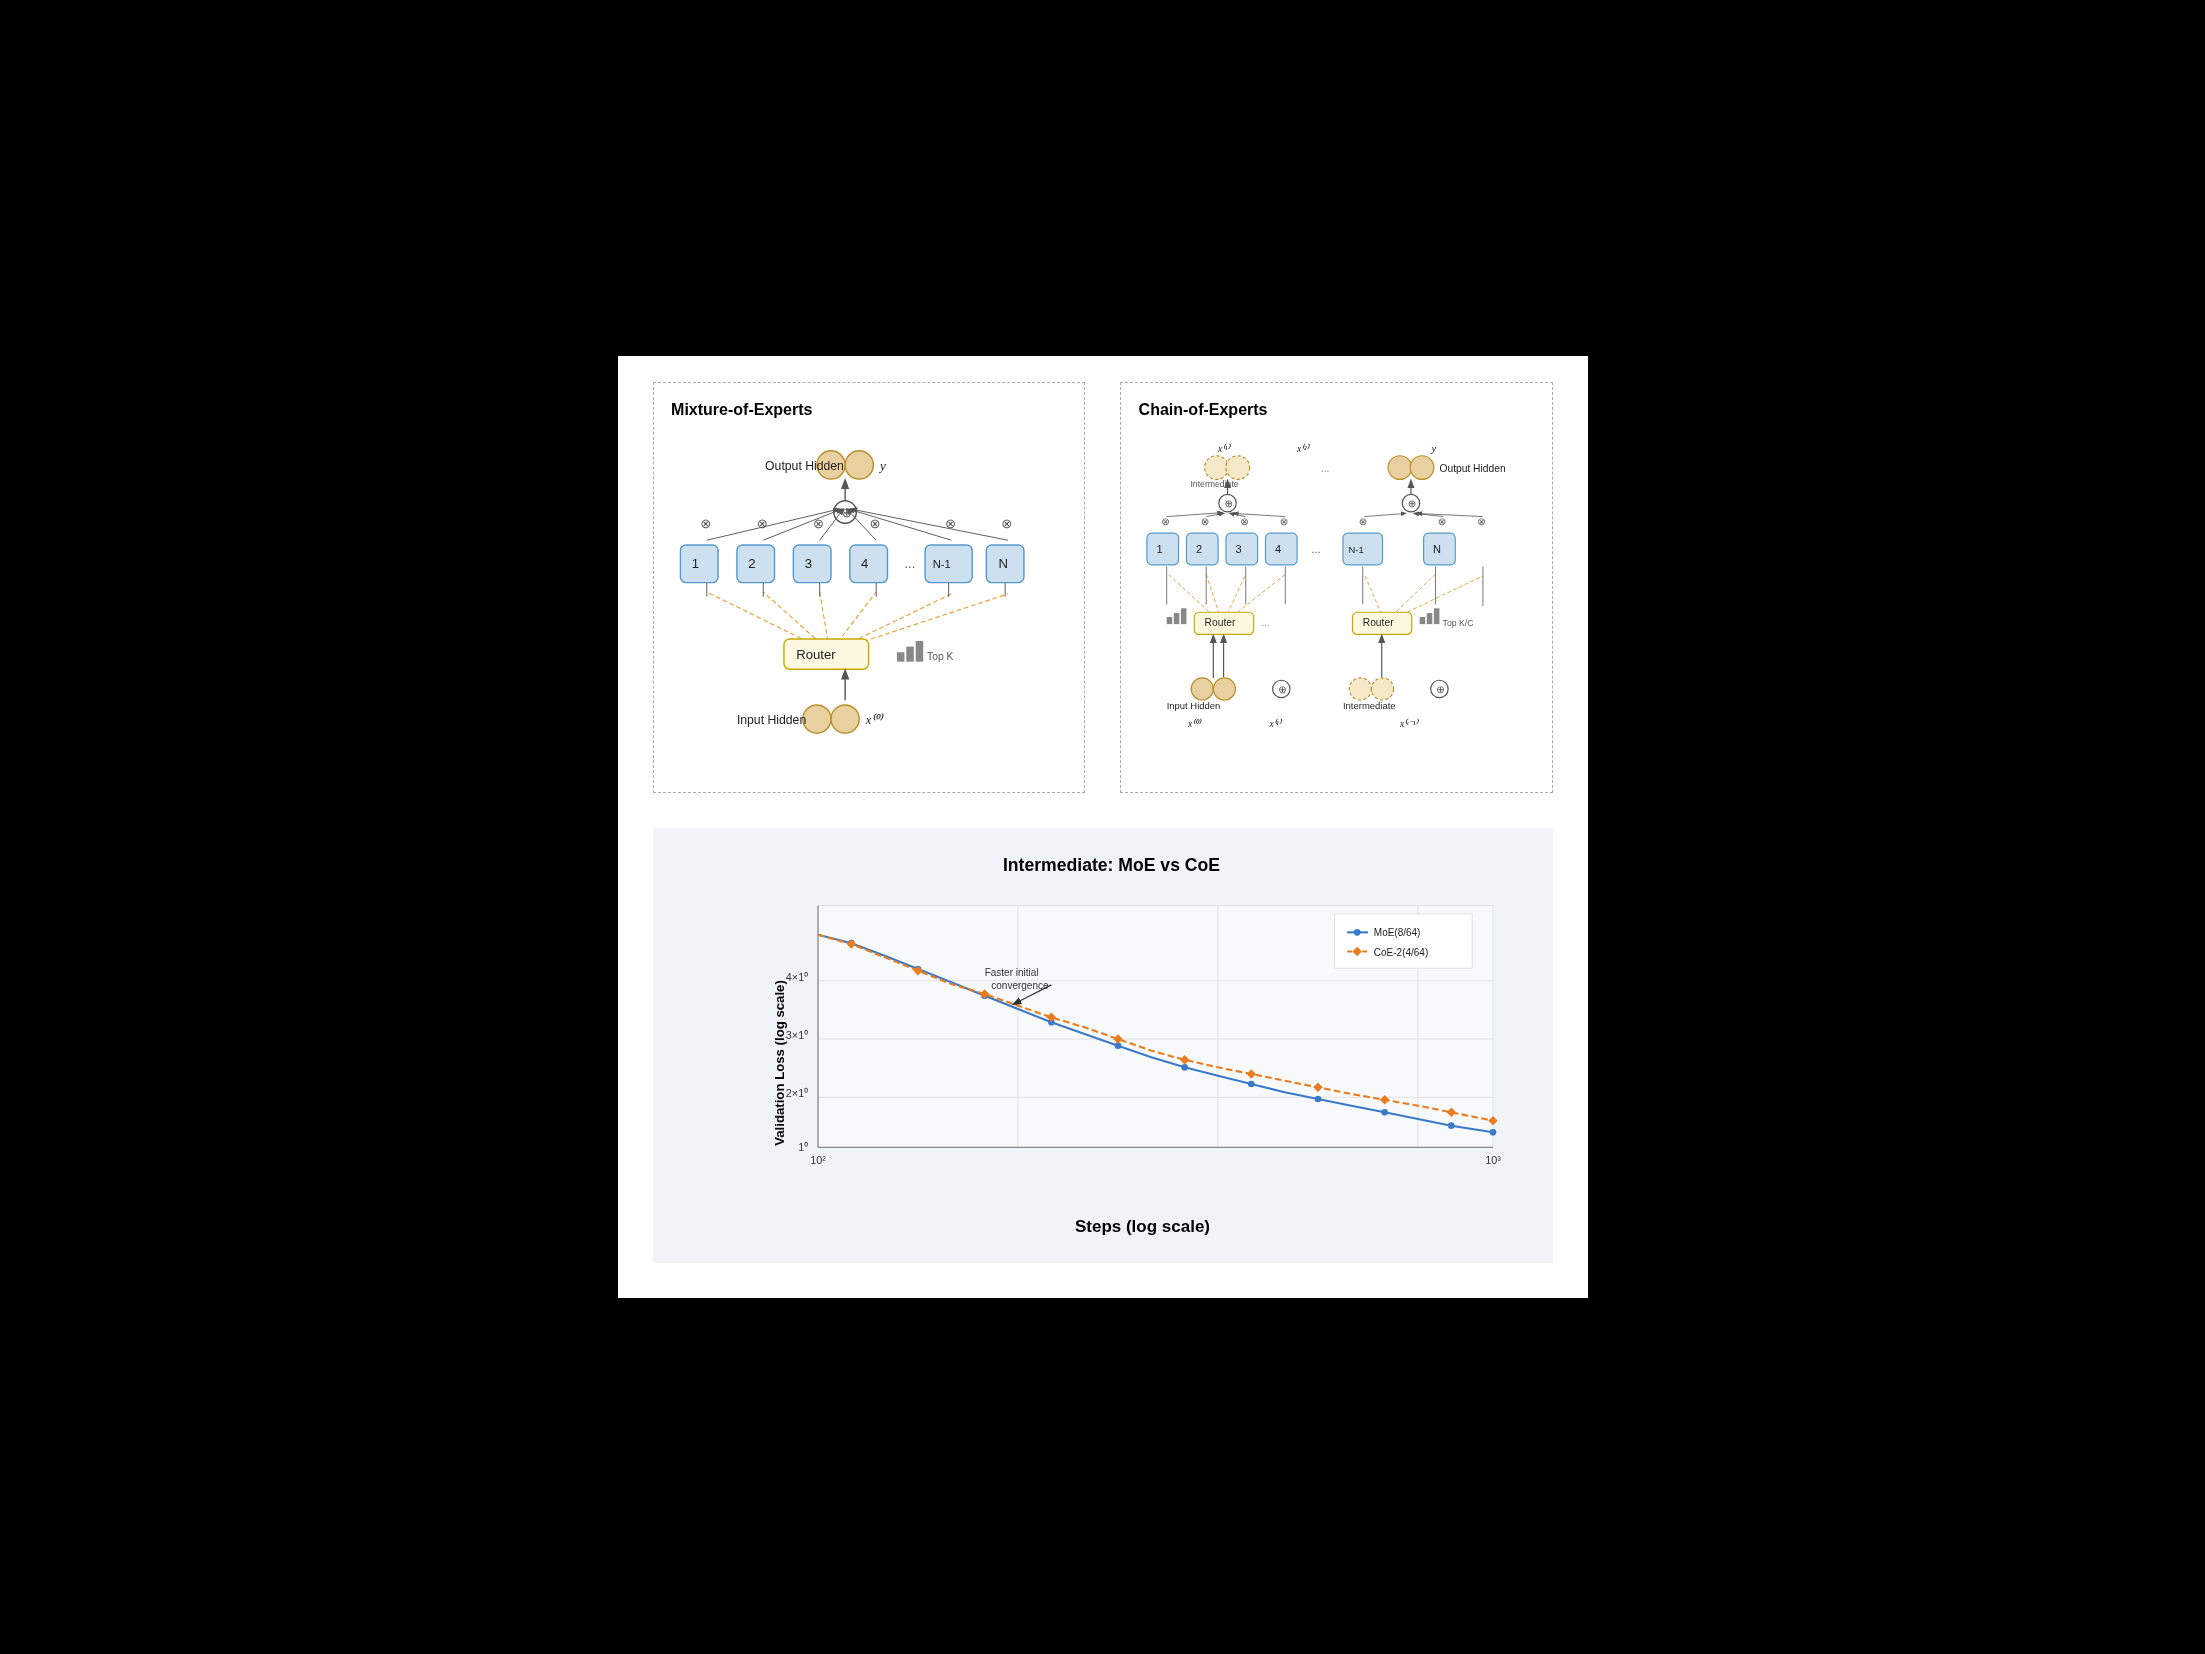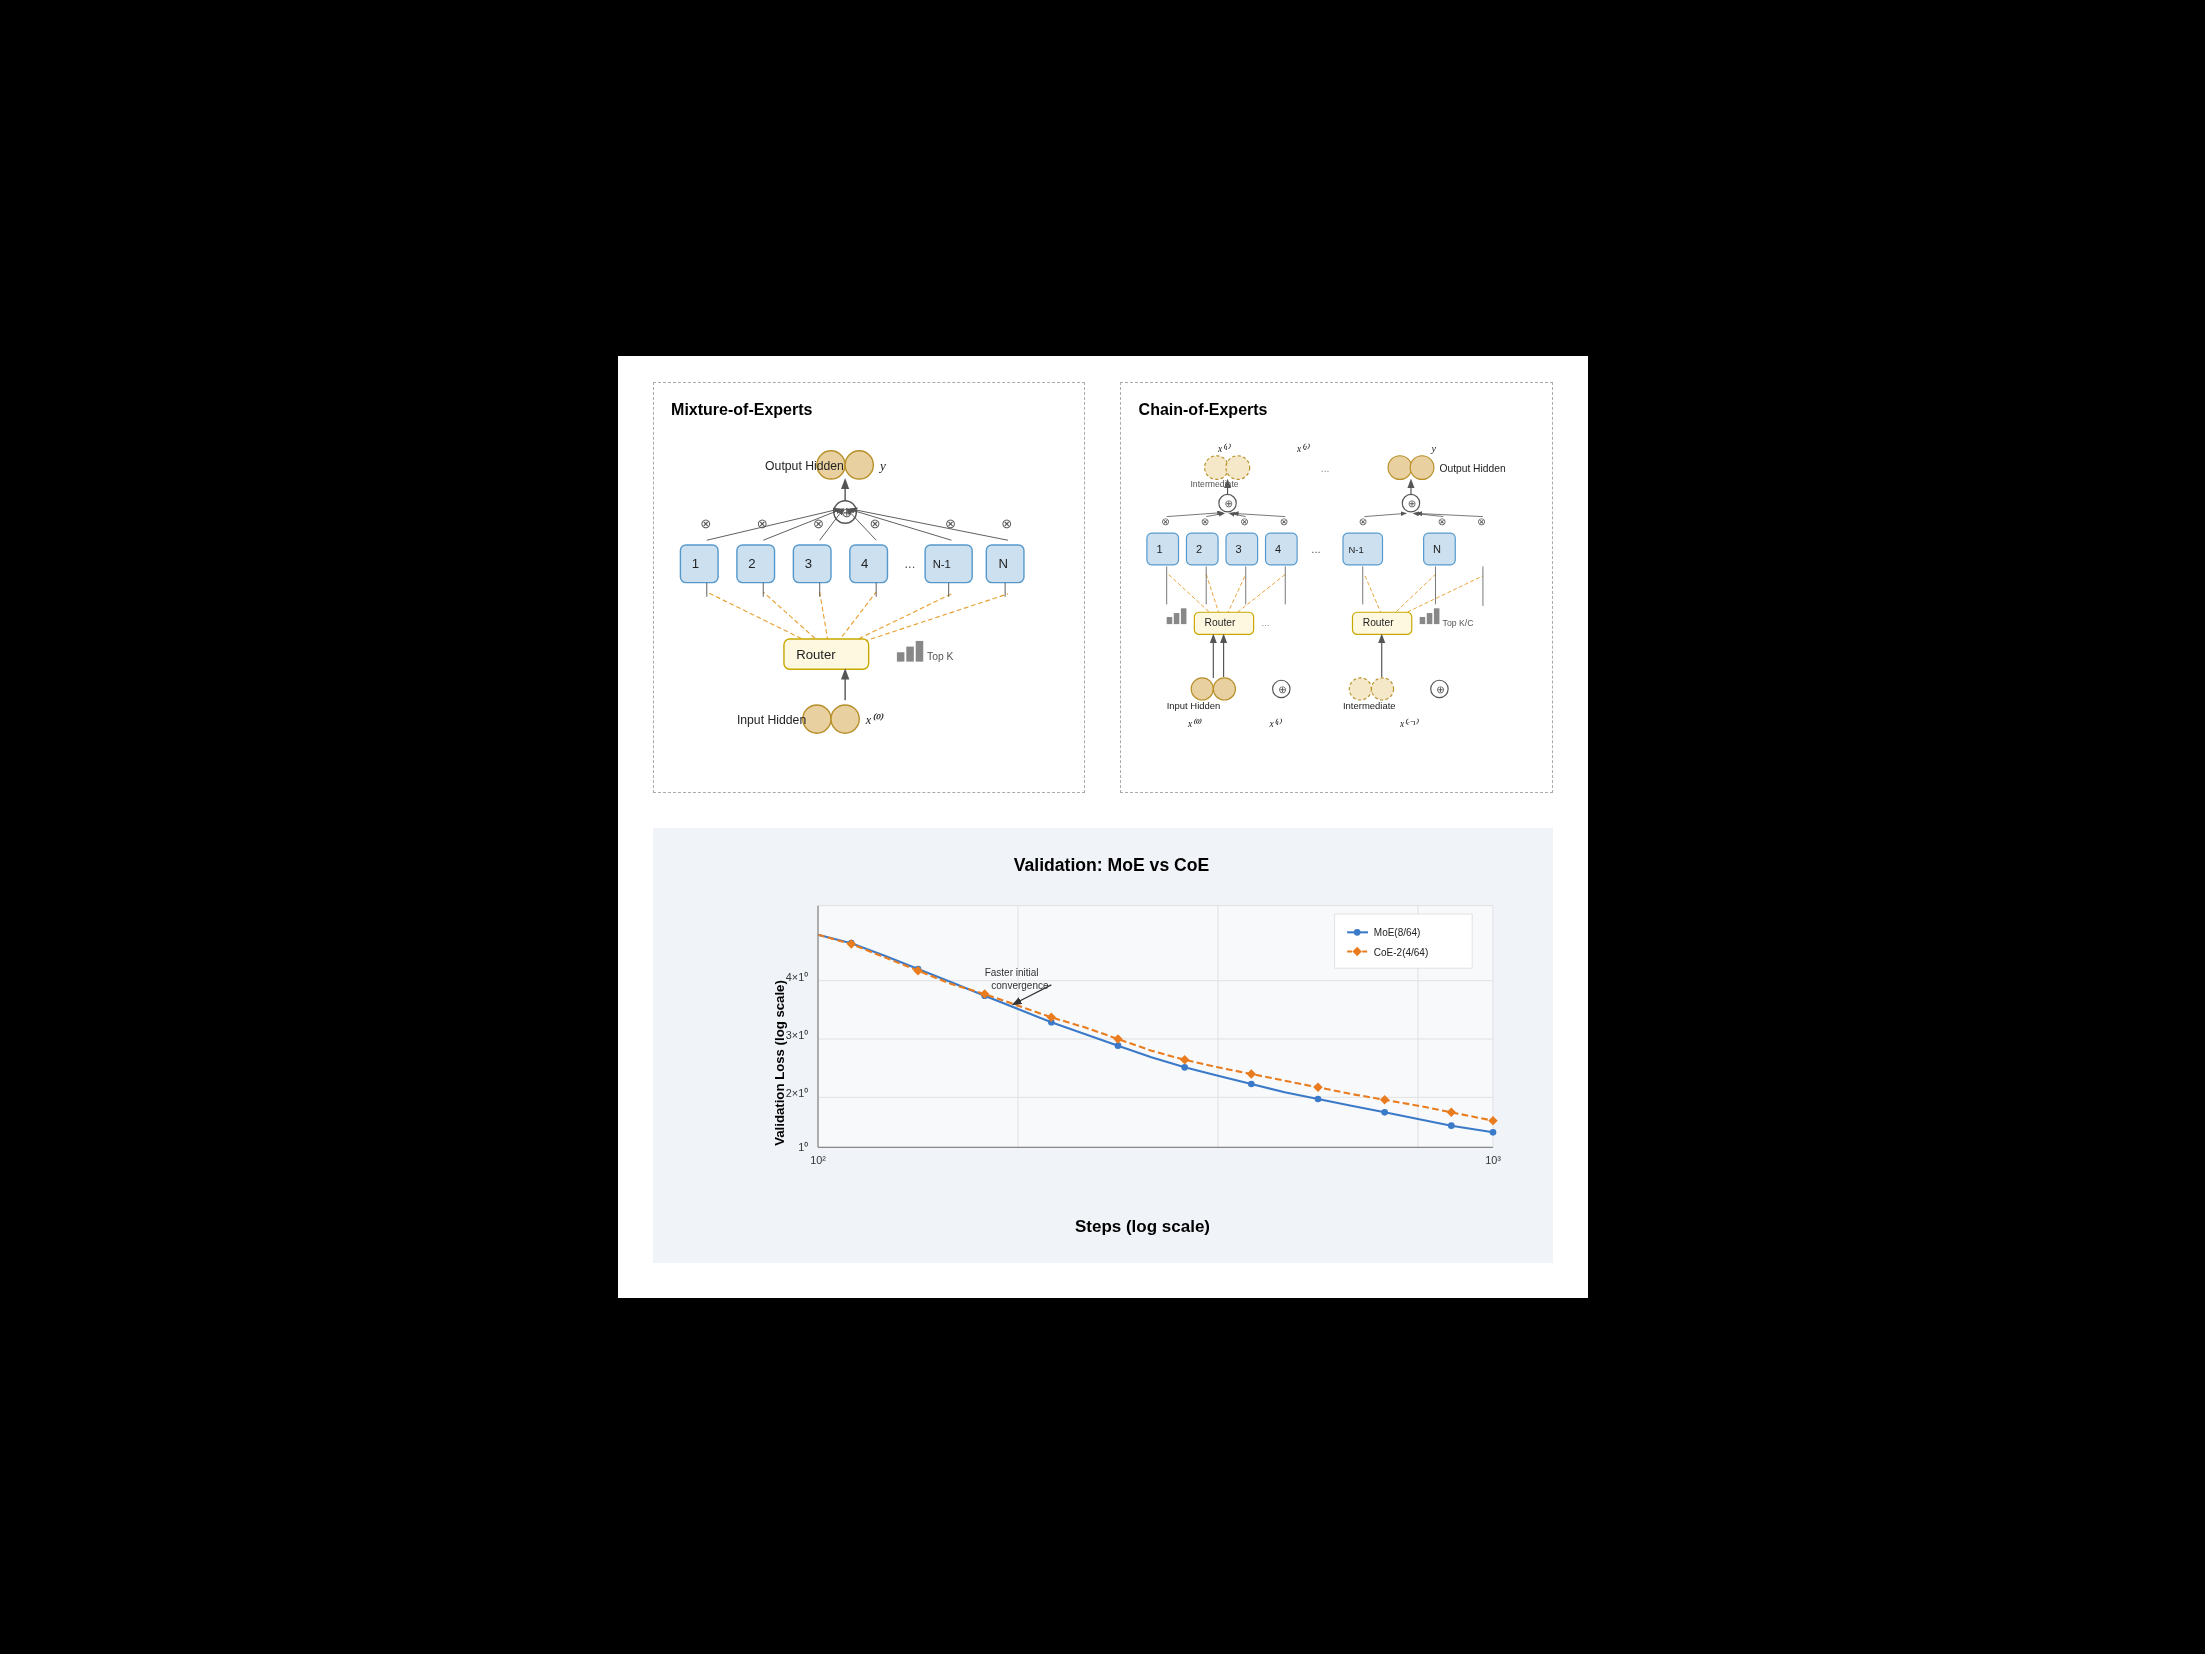"Validation: MoE vs CoE" div.chart-title { text: Validation -> Intermediate }
